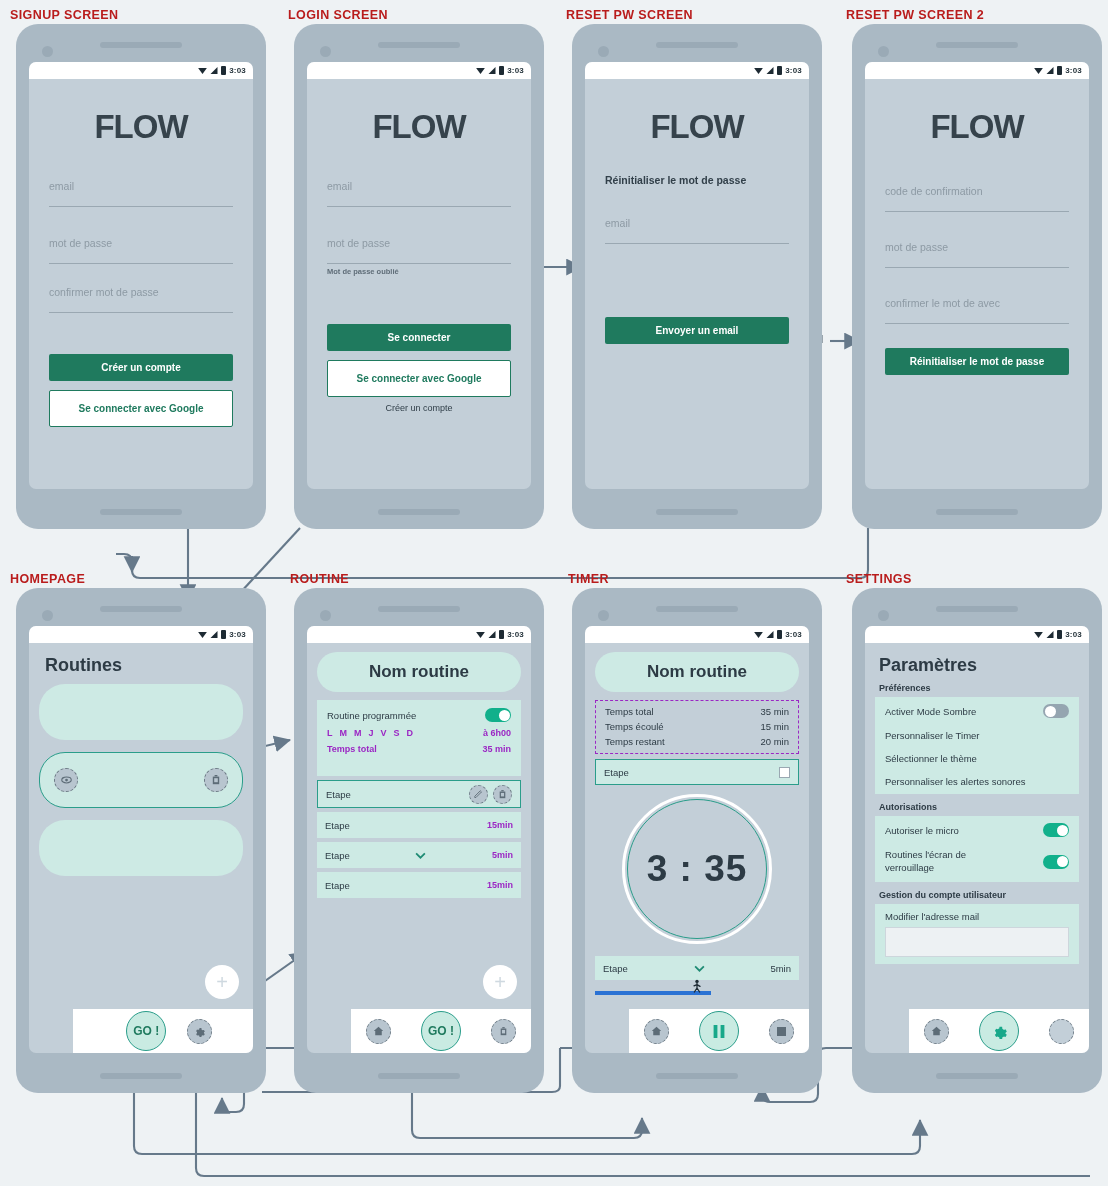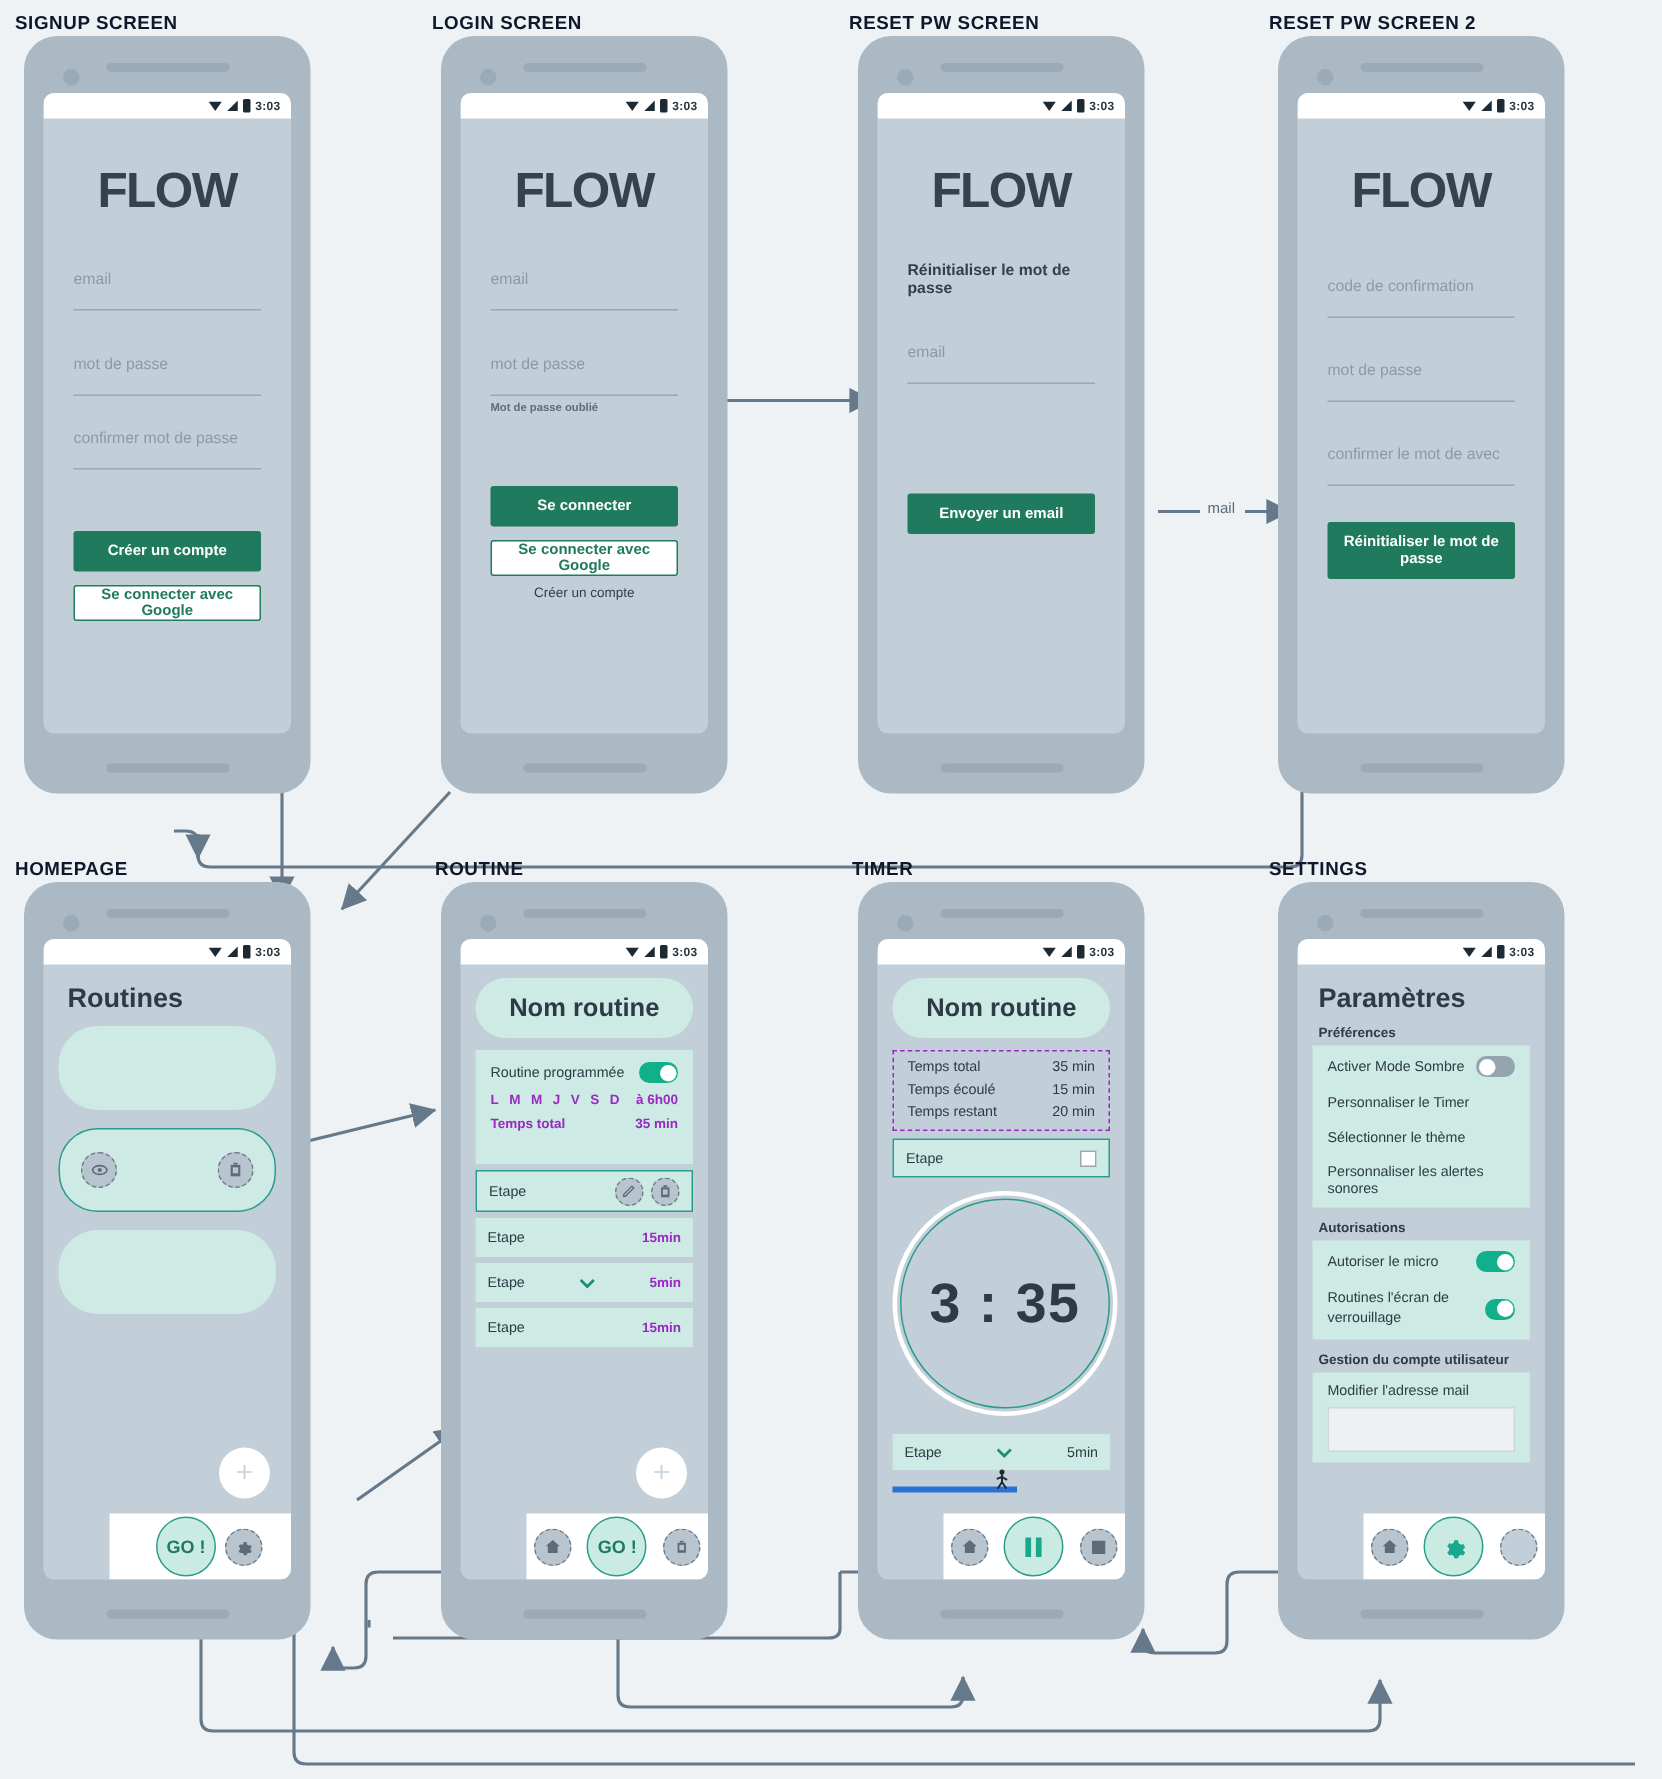"SIGNUP SCREEN" .scr-label { color: #0f172a -> #b91c1c }
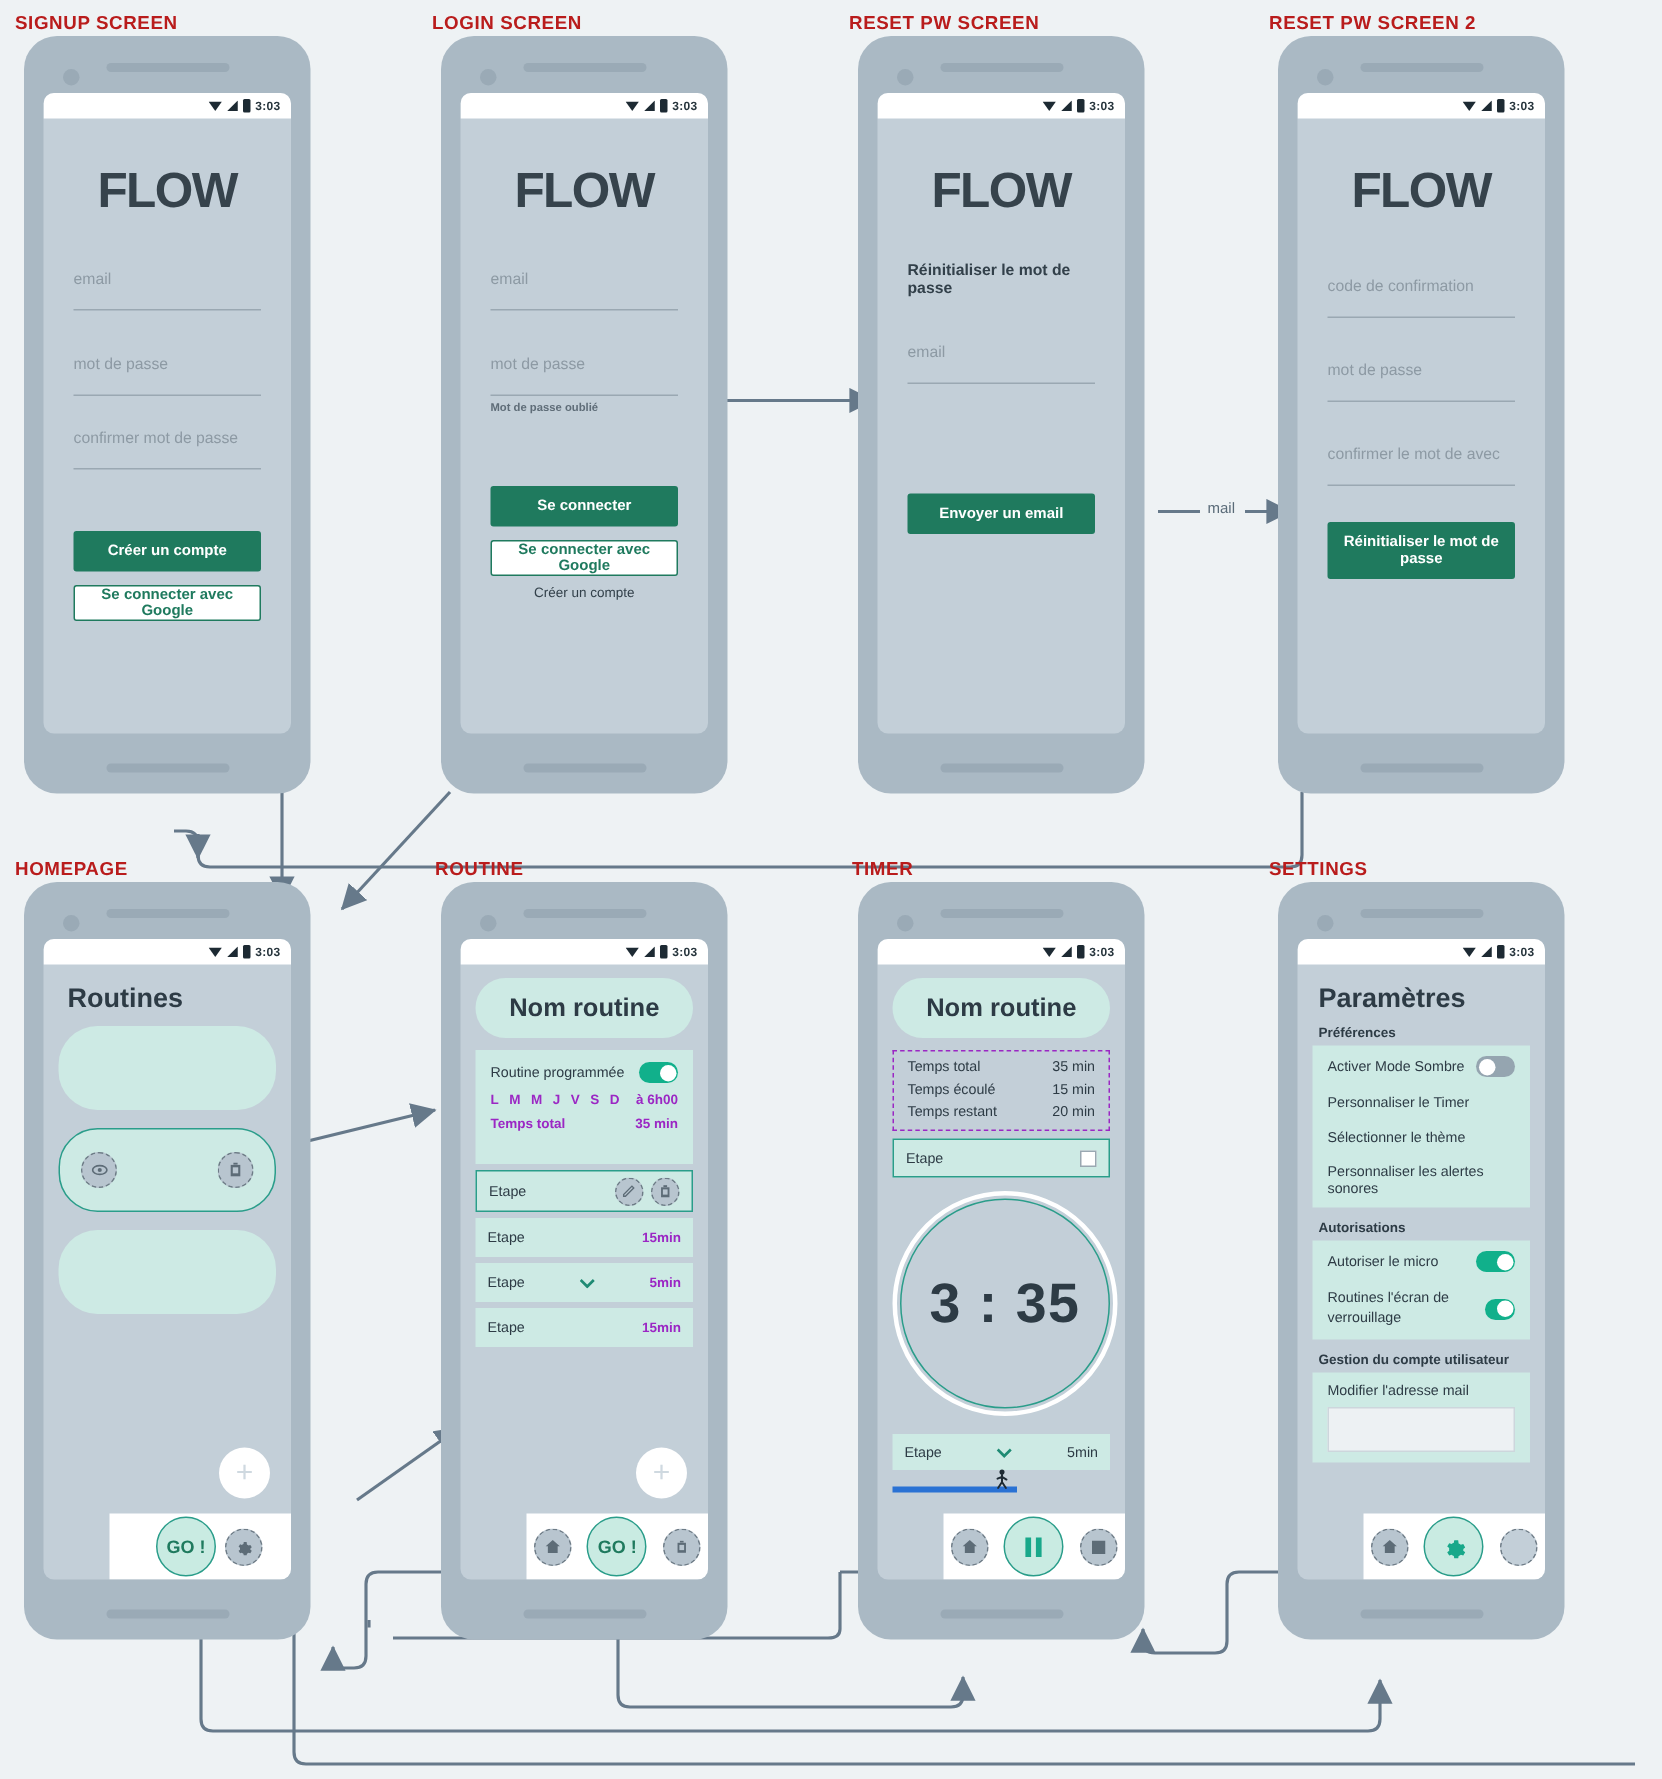"3:03" .phone { width: 191px -> 250px }
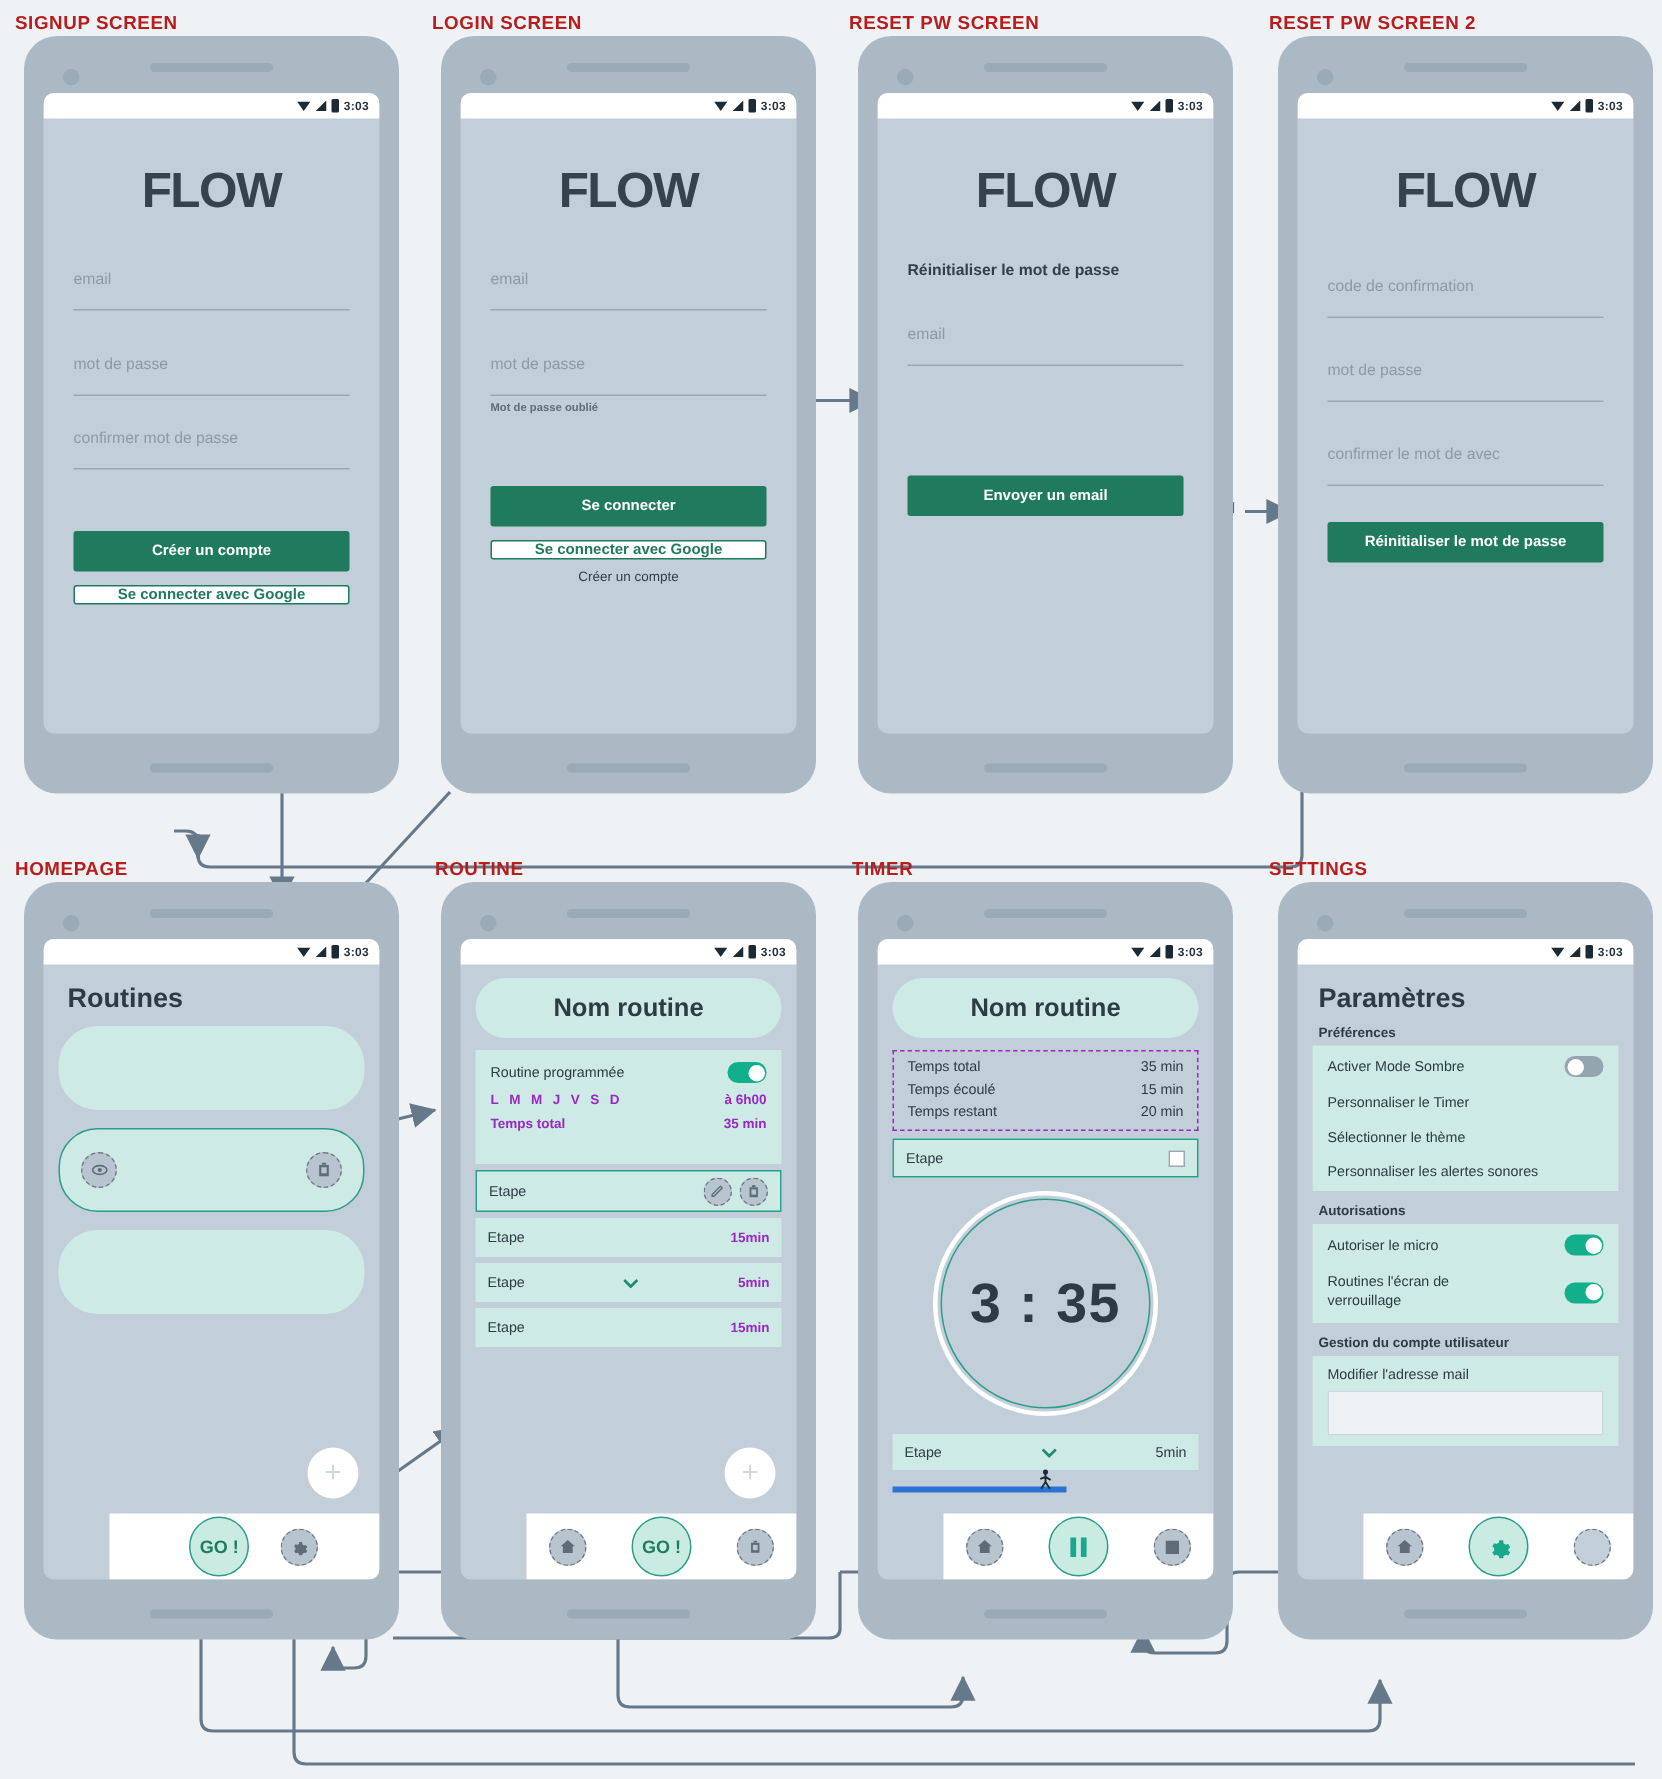"Se connecter avec Google" .btn-outline { padding: 0 0 -> 12px 0 }
